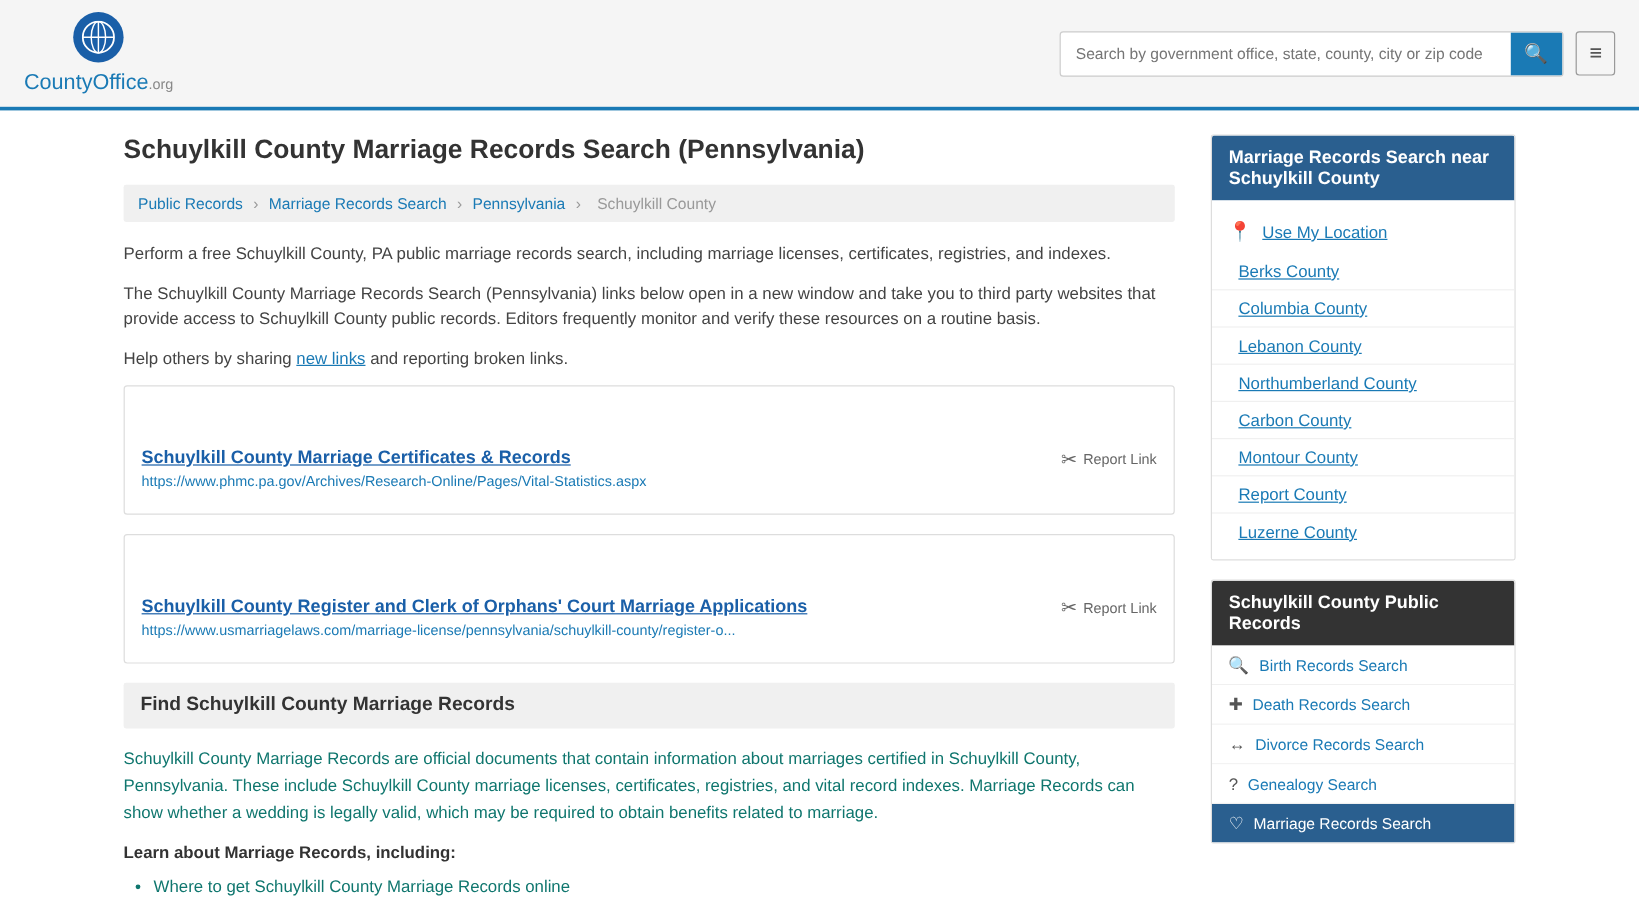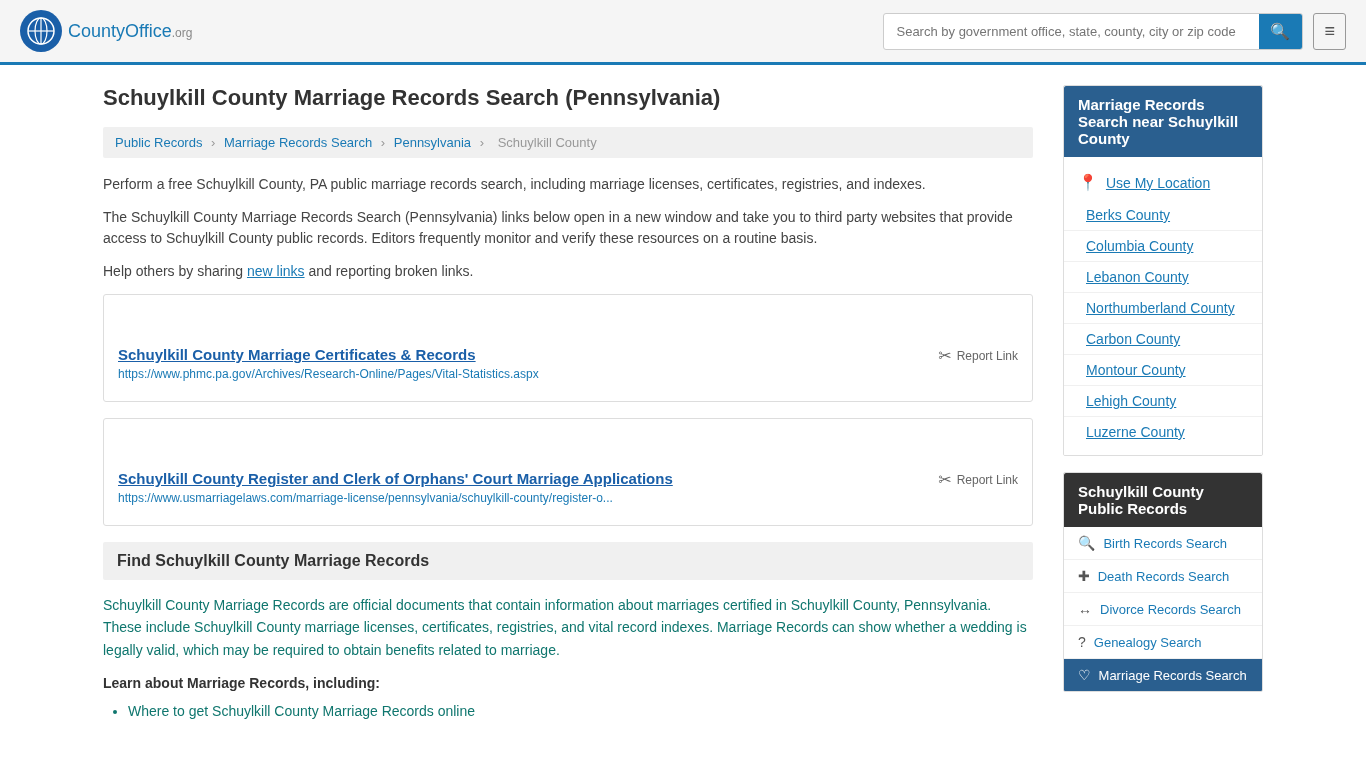"CountyOffice.org" .logo-area { flex-direction: none -> column }
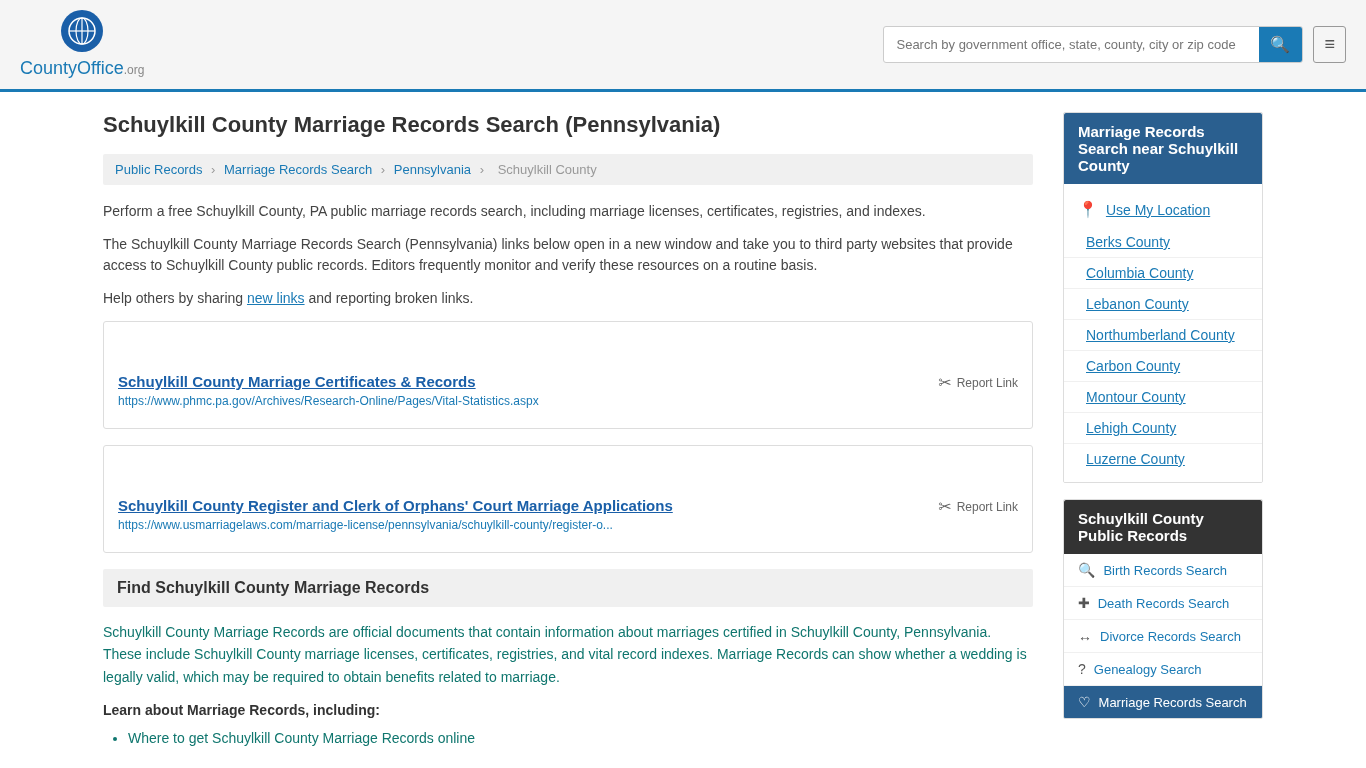"Marriage Records Search near Schuylkill" .sidebar { width: 200px -> 254px }
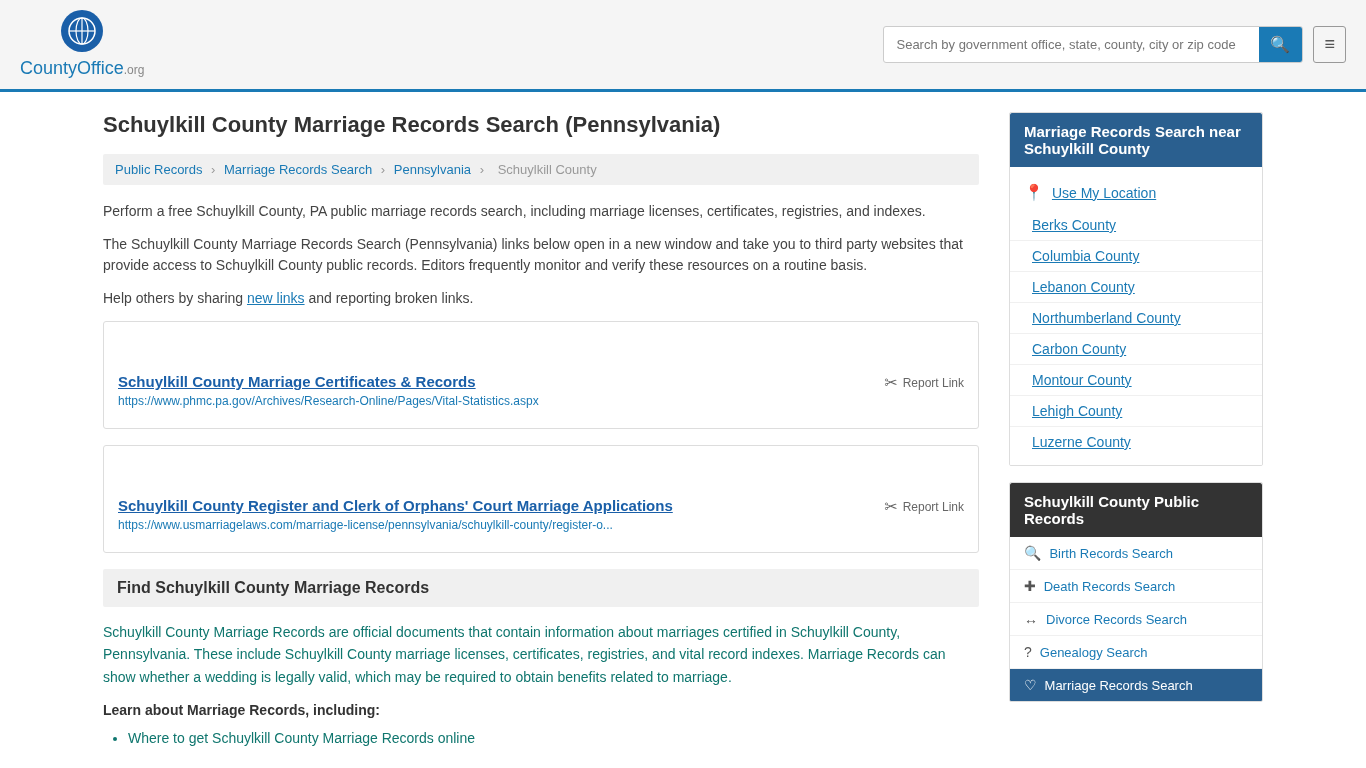"Lehigh County" span { text: Lehigh -> Report }
